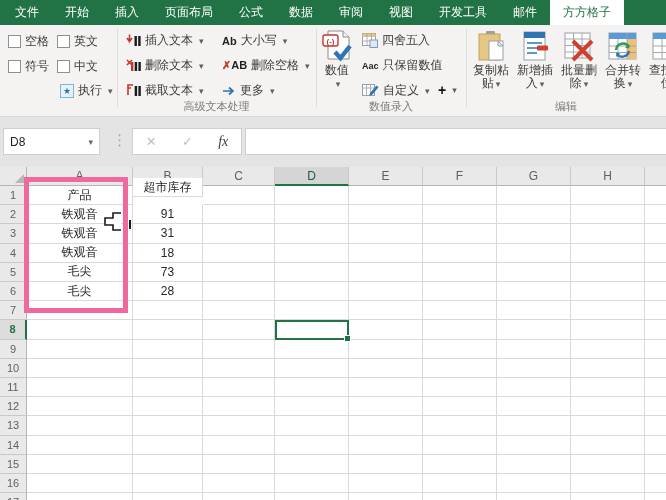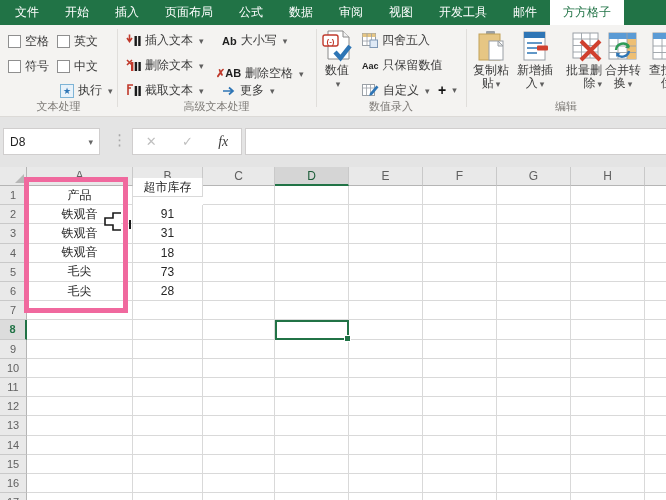"✗AB" div.ritem { left: 216px -> 222px; margin-top: 8px -> none }
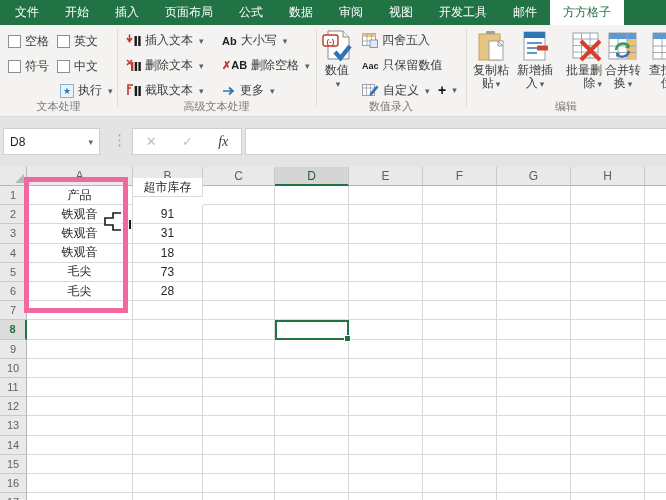"批量删" div.bigbtn { align-items: flex-end -> none }
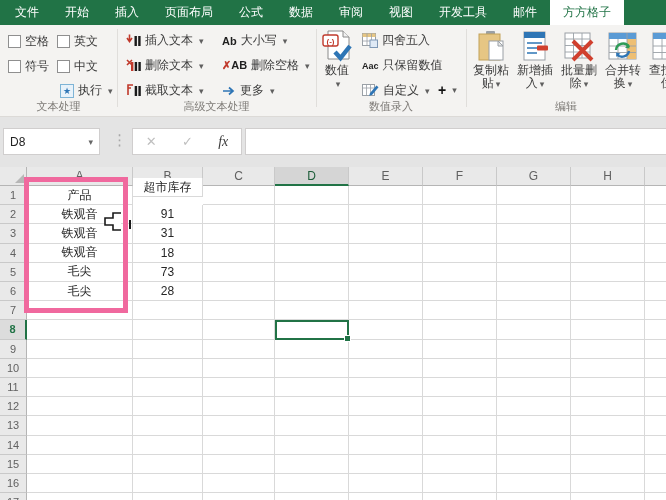"文本处理" div.rgroup-label { html: <div>文本处理</div> -> none }
